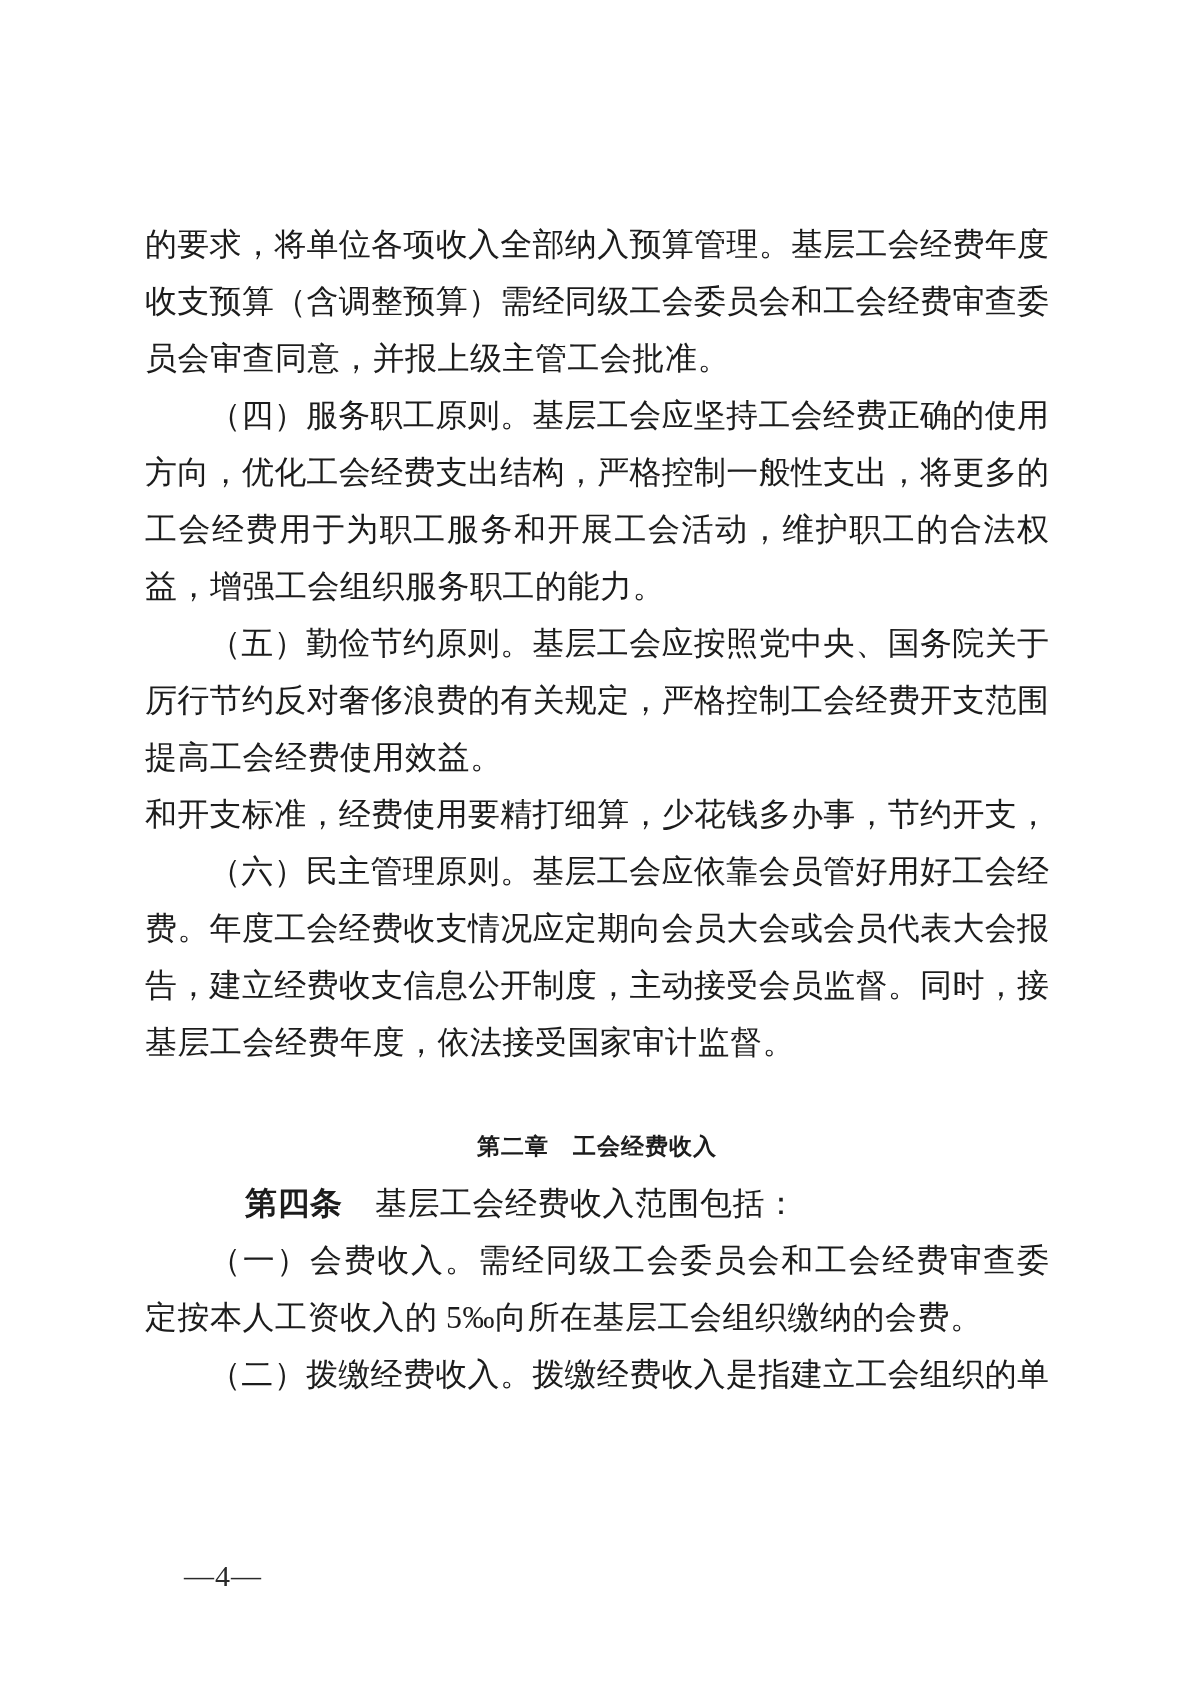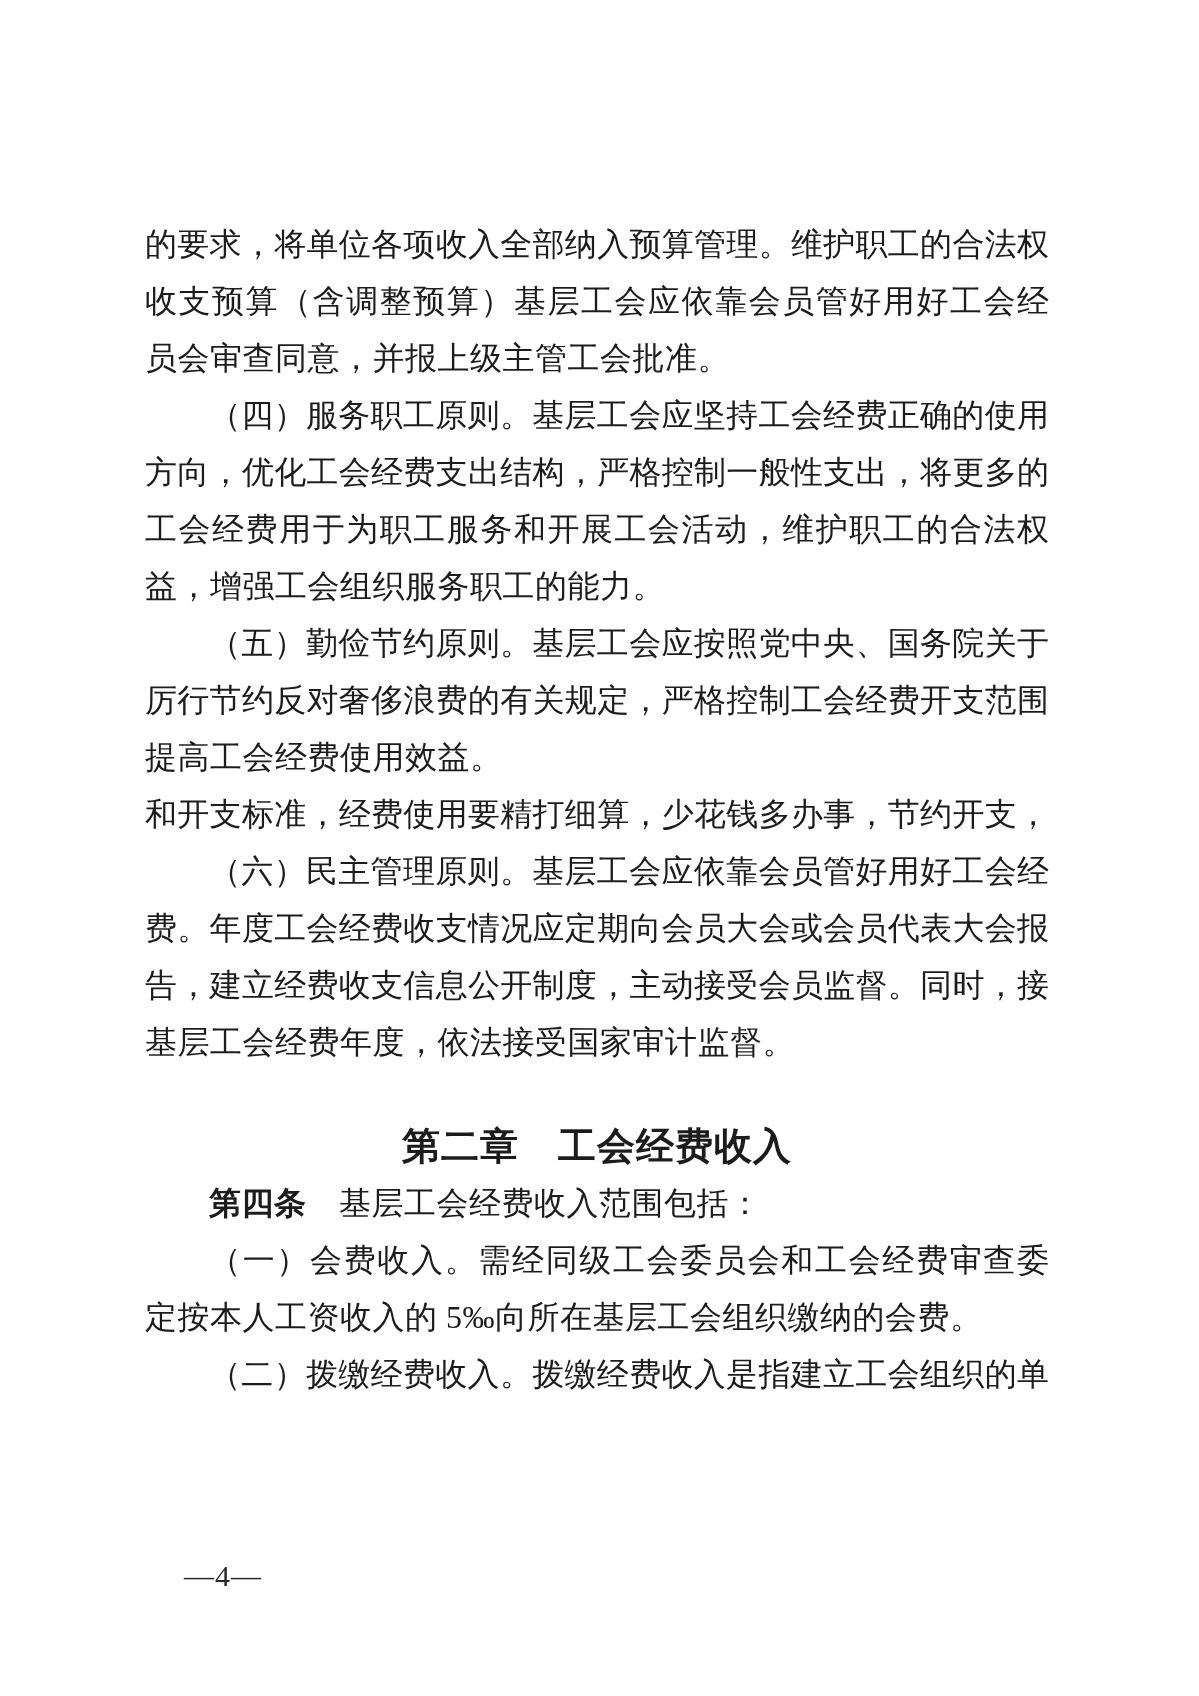"的要求，将单位各项收入全部纳入预算管理。维护职工的合法权" div.line { text: 维护职工的合法权 -> 基层工会经费年度 }
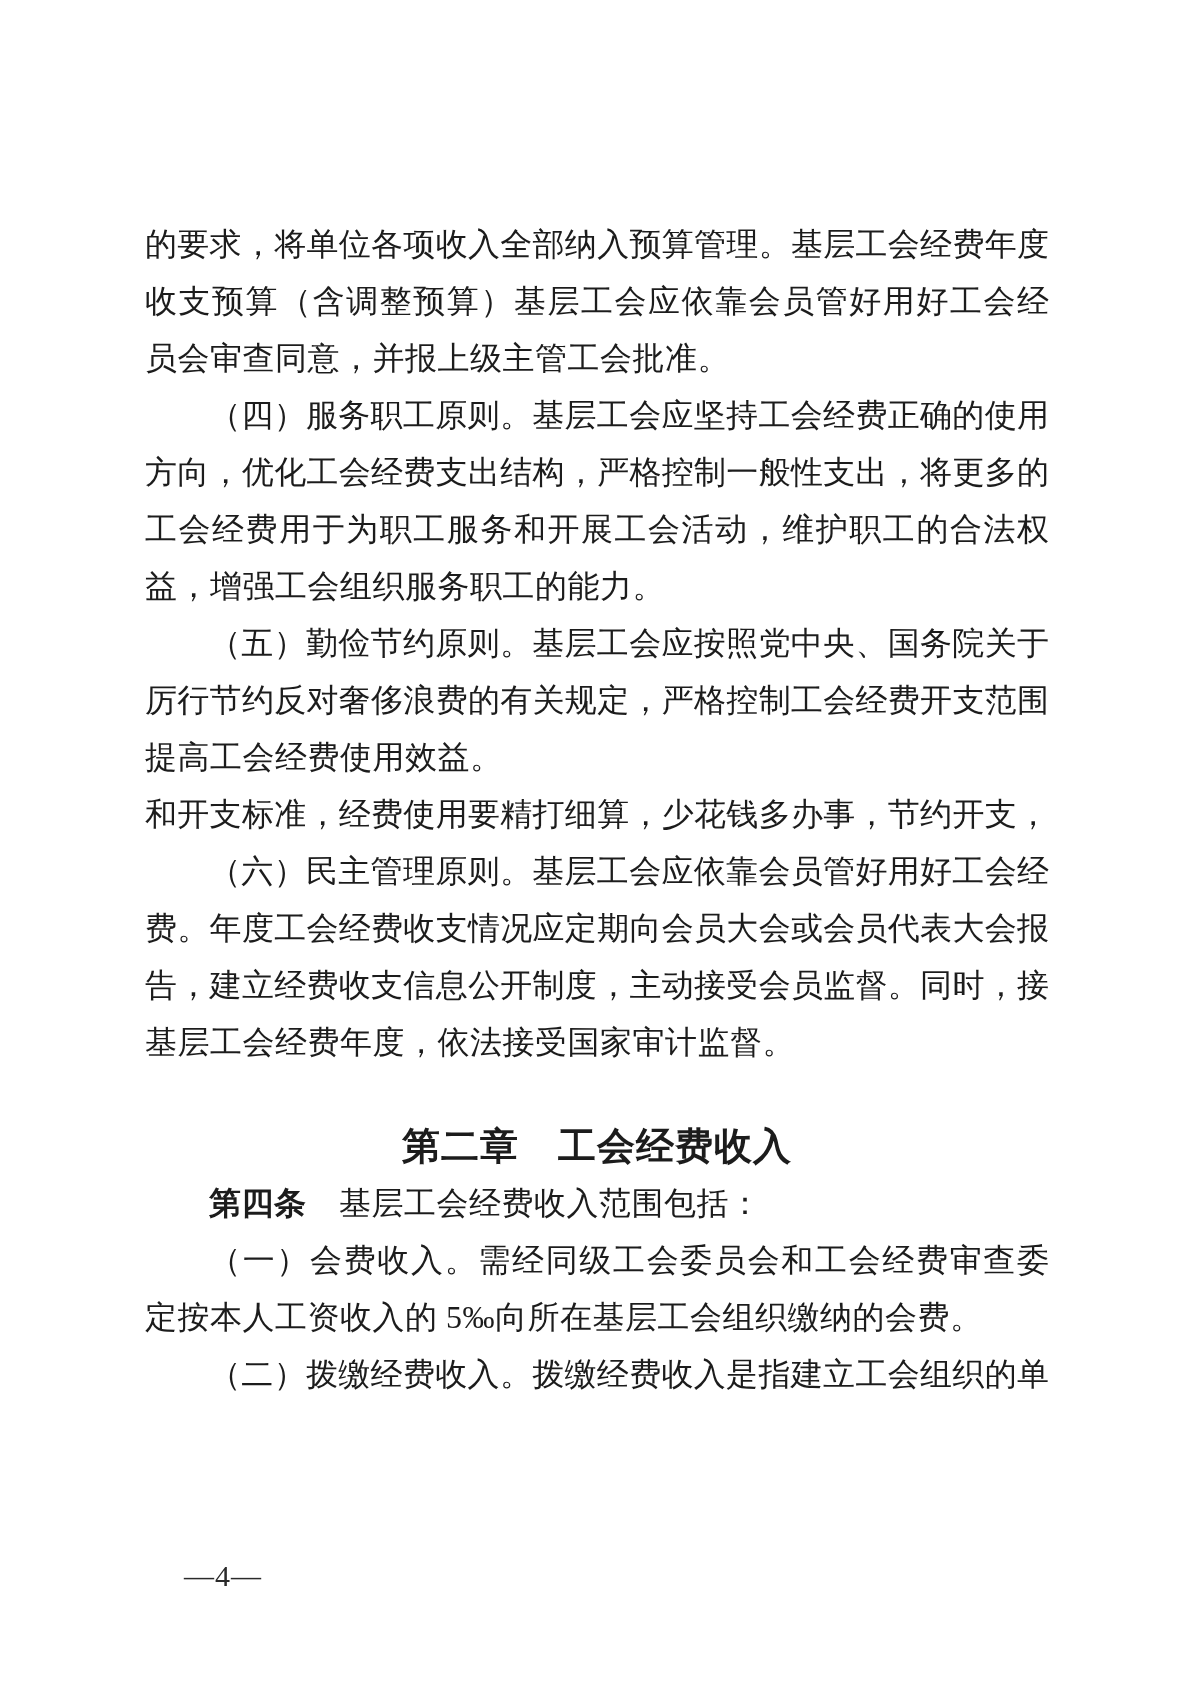"收支预算（含调整预算）基层工会应依靠会员管好用好工会经" div.line { text: 基层工会应依靠会员管好用好工会经 -> 需经同级工会委员会和工会经费审查委 }
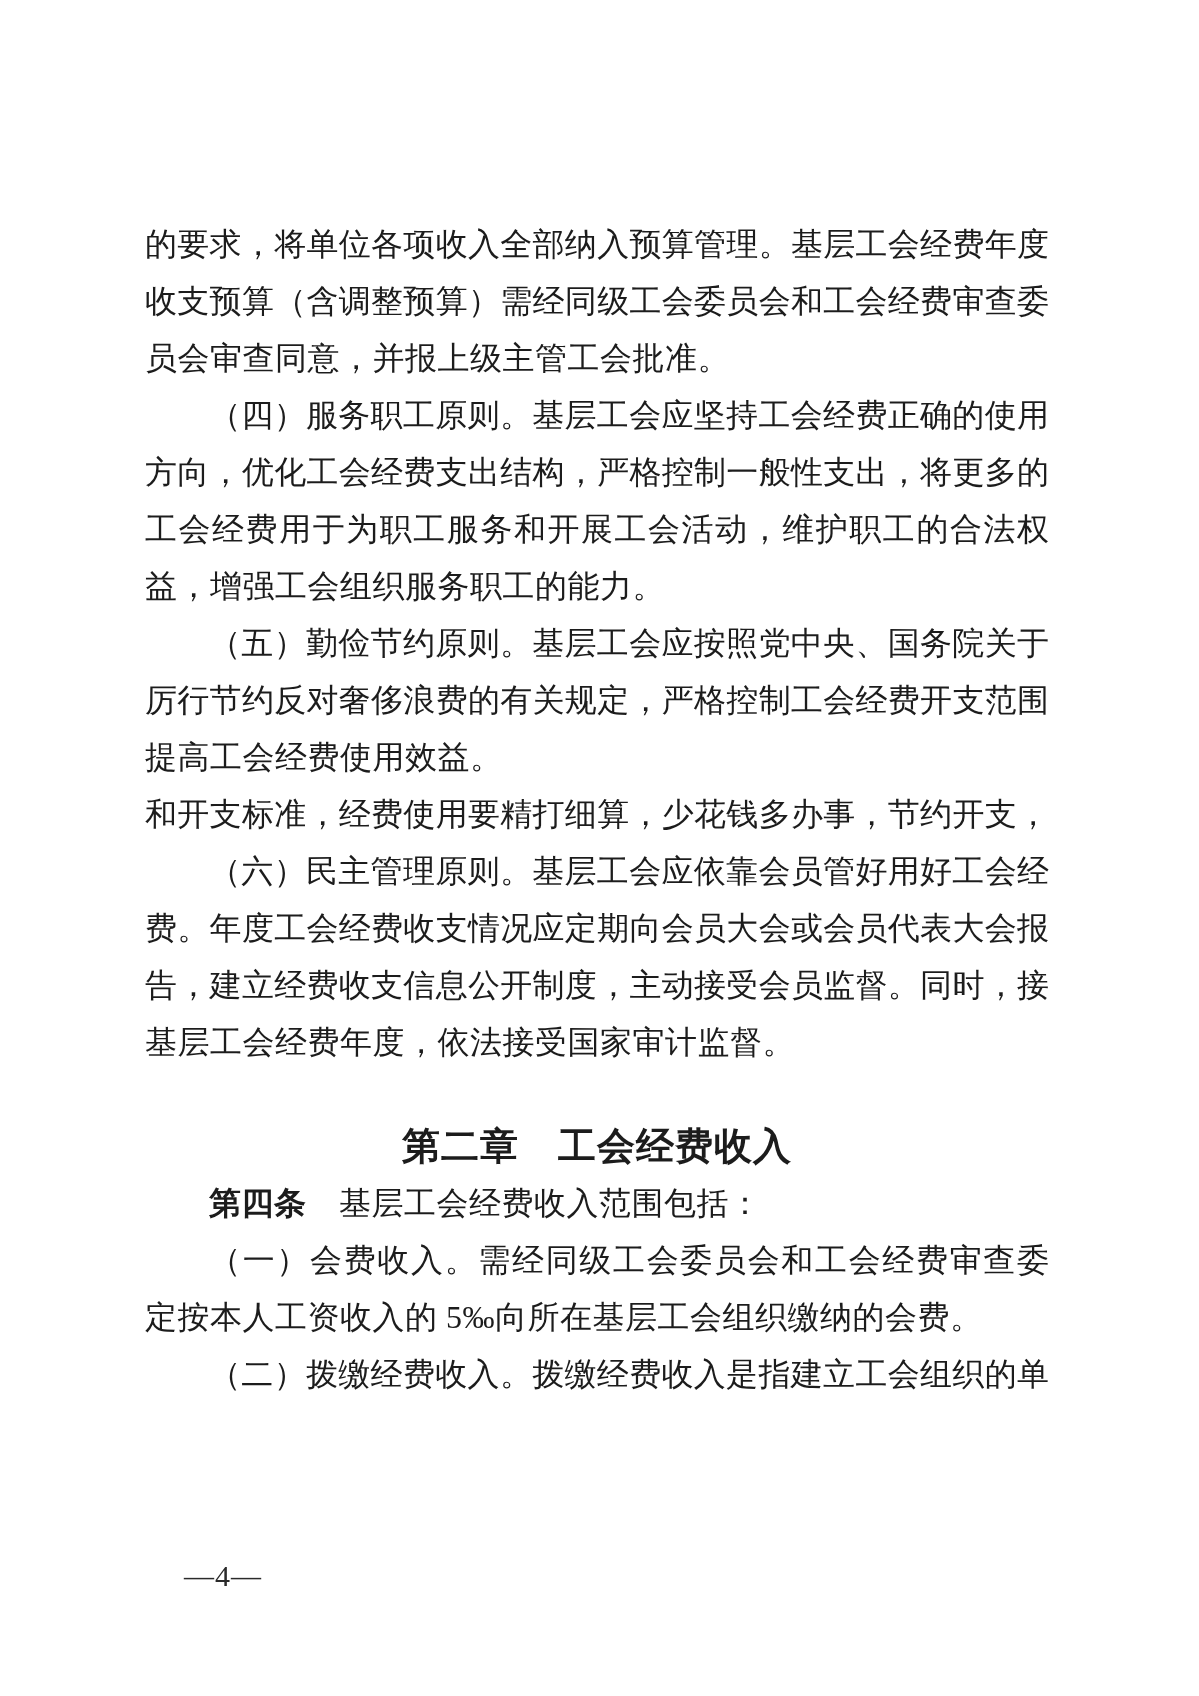"第二章 工会经费收入" .chapter { font-size: 38px -> 23px }
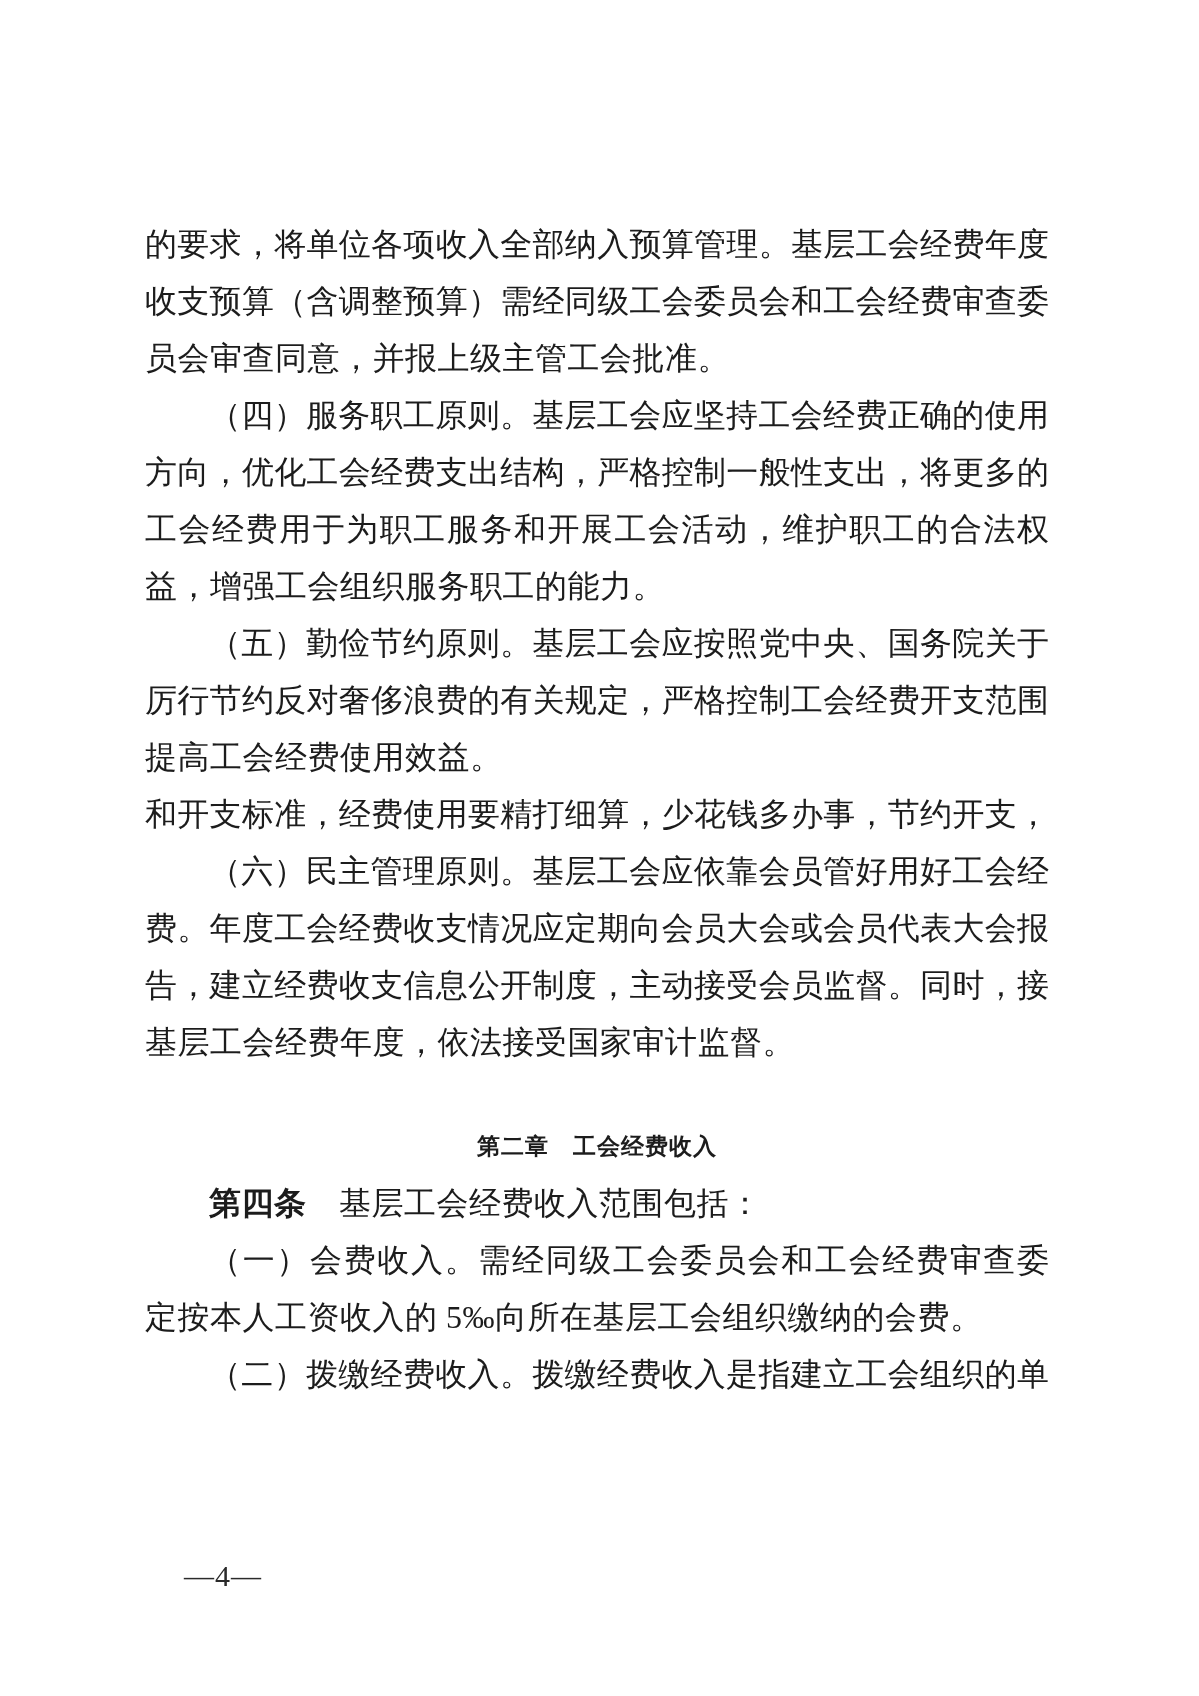"第四条" .bold-label { margin-left: none -> 36px }
